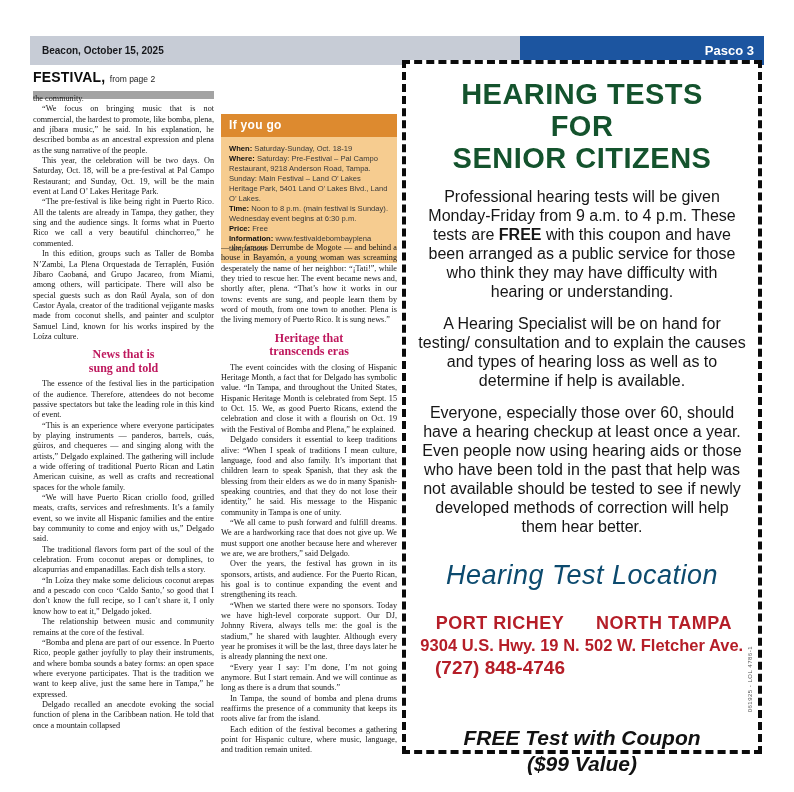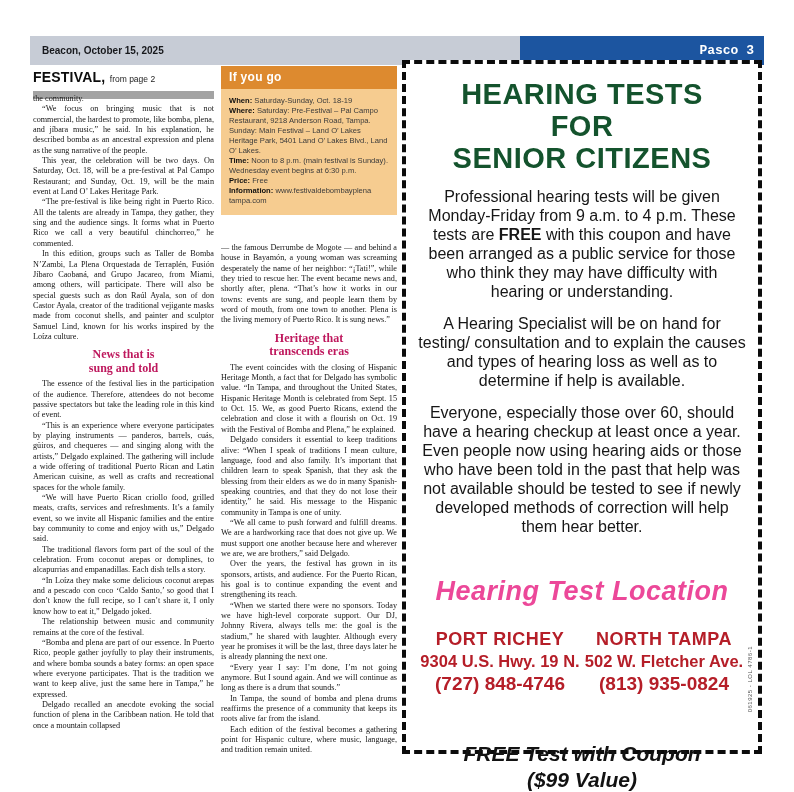"Pasco 3" .masthead-right { font-family: Liberation Mono, monospace -> Liberation Sans, sans-serif }
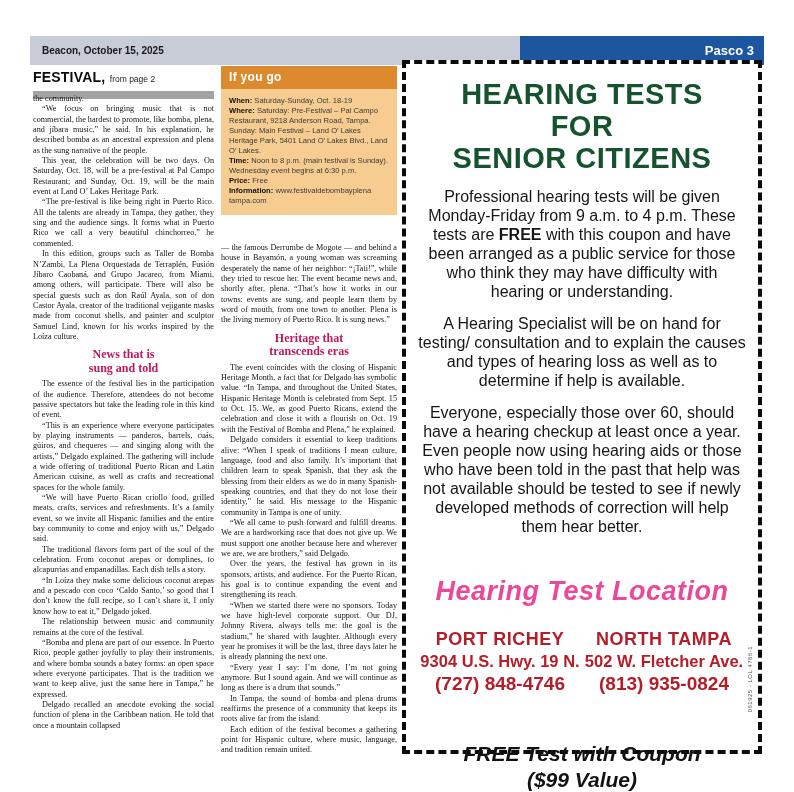"If you go" .iyg-header { margin-top: none -> 48px }
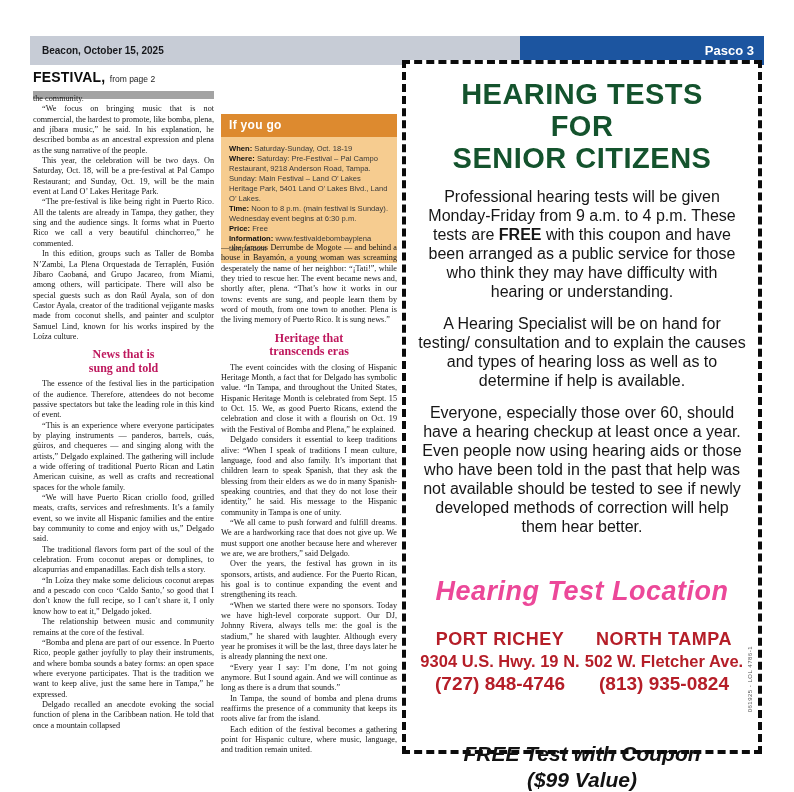"Hearing Test Location" .loc-title { color: #ec4899 -> #0c4a6e; font-weight: bold -> normal; margin-top: 40px -> 24px }
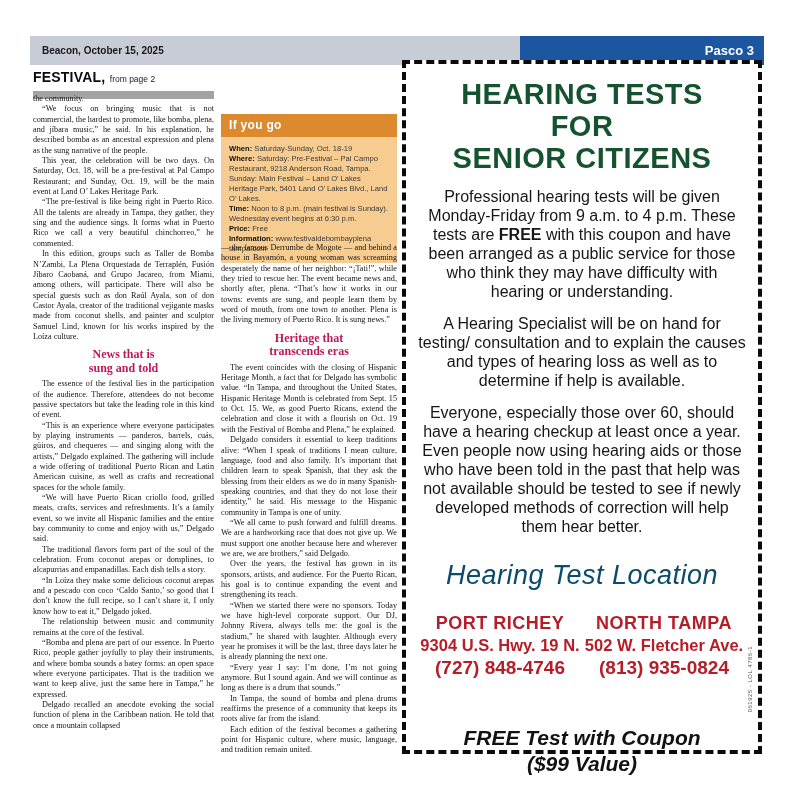"“Every year I say: I’m" p { text: sound again -> start remain }
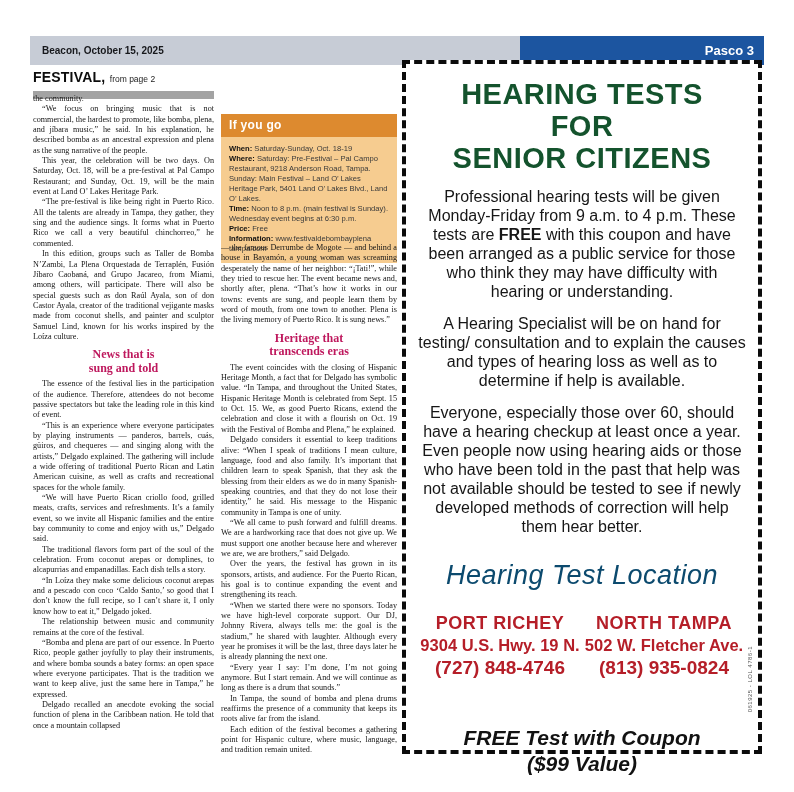"(813) 935-0824" div.phone { html: <div>(813) 935-0824</div> -> none }
